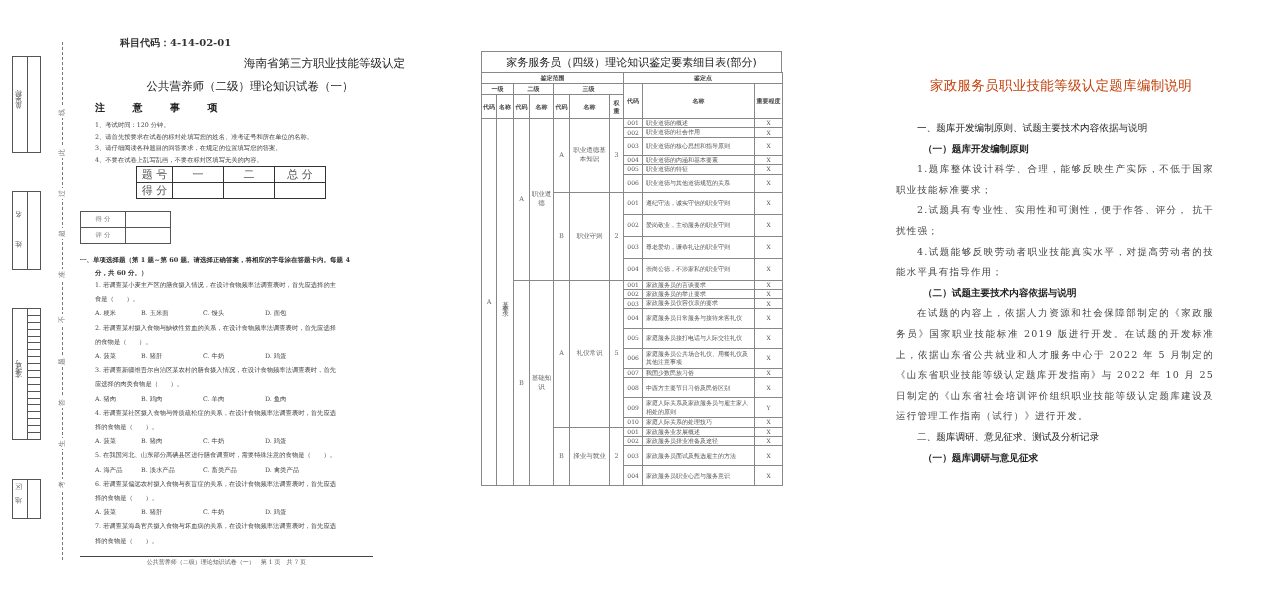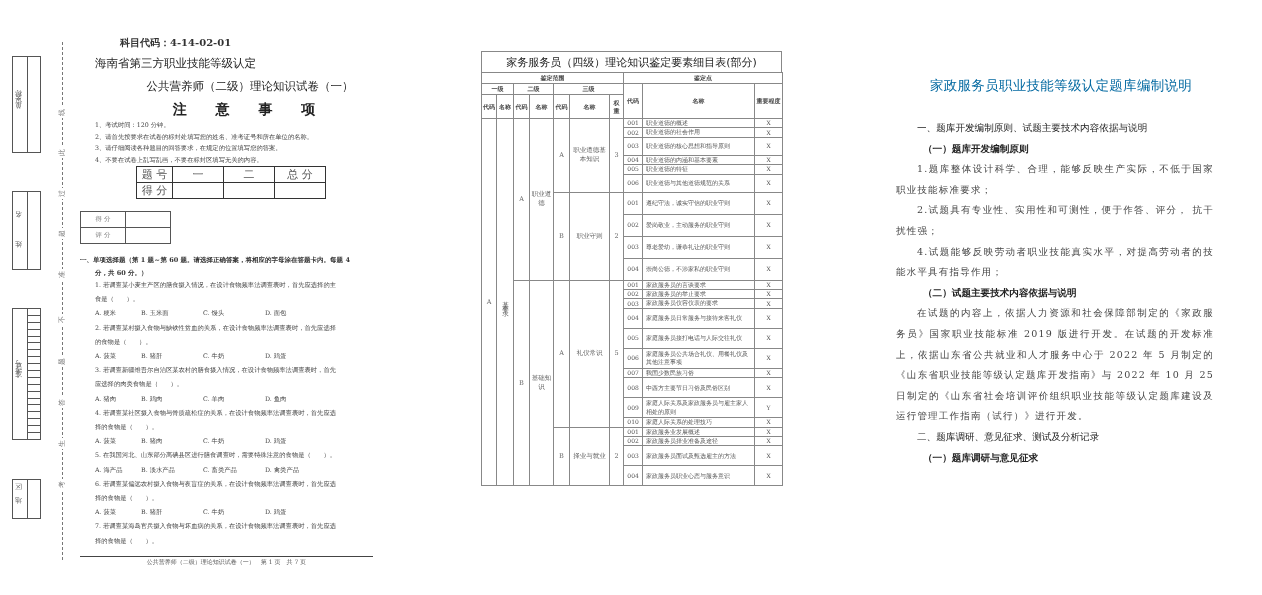"海南省第三方职业技能等级认定" .title1 { text-align: left -> right }
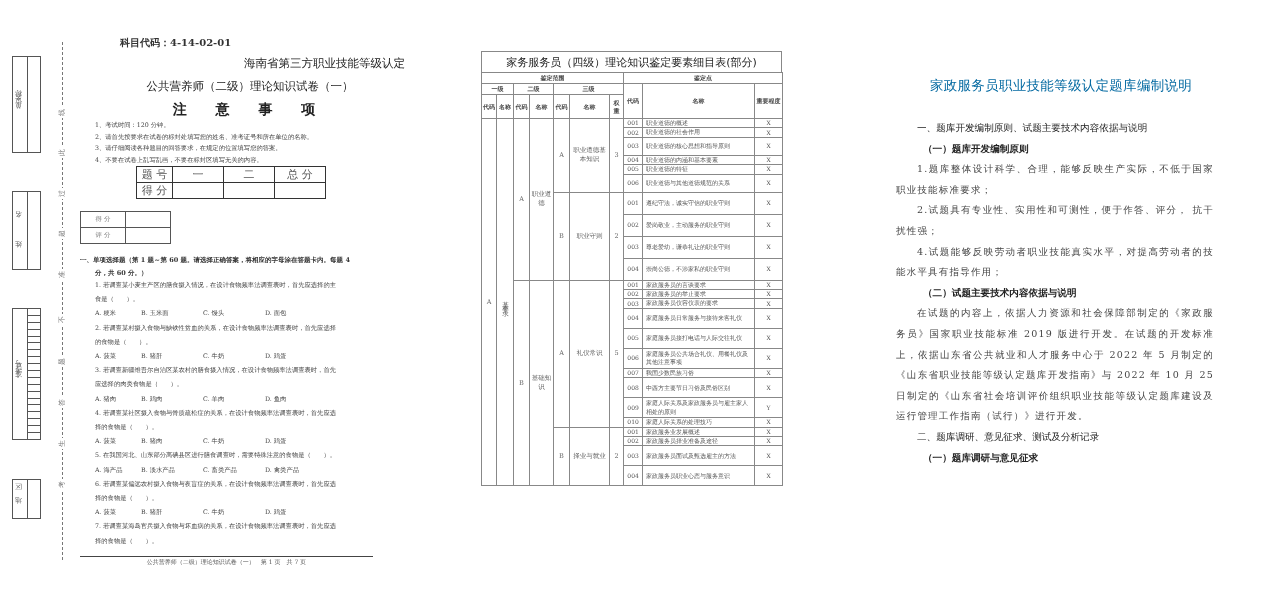"家政服务员职业技能等级认定题库编制说明" .r-title { color: #0369a1 -> #c2410c }
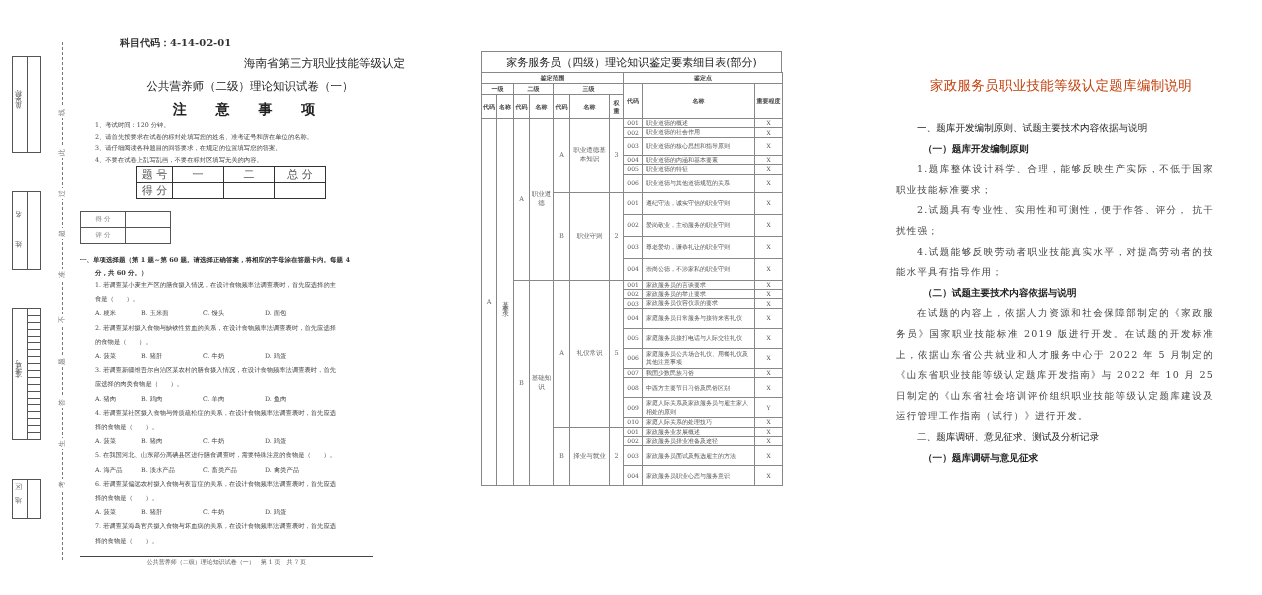"注 意 事 项" .title3 { font-size: 14px -> 10px; text-align: center -> none }
